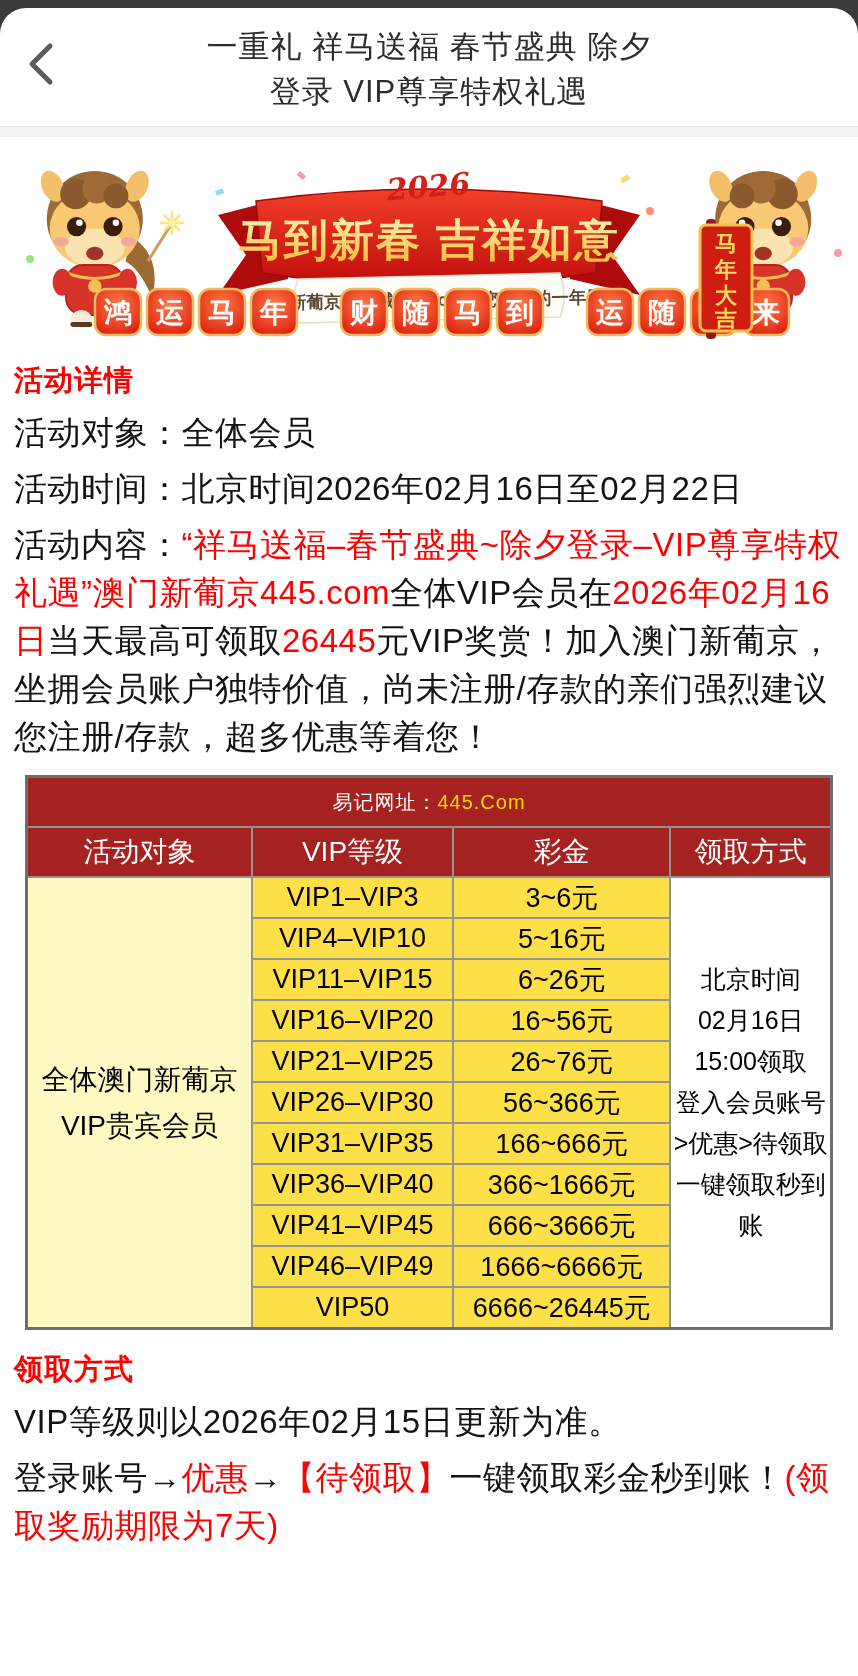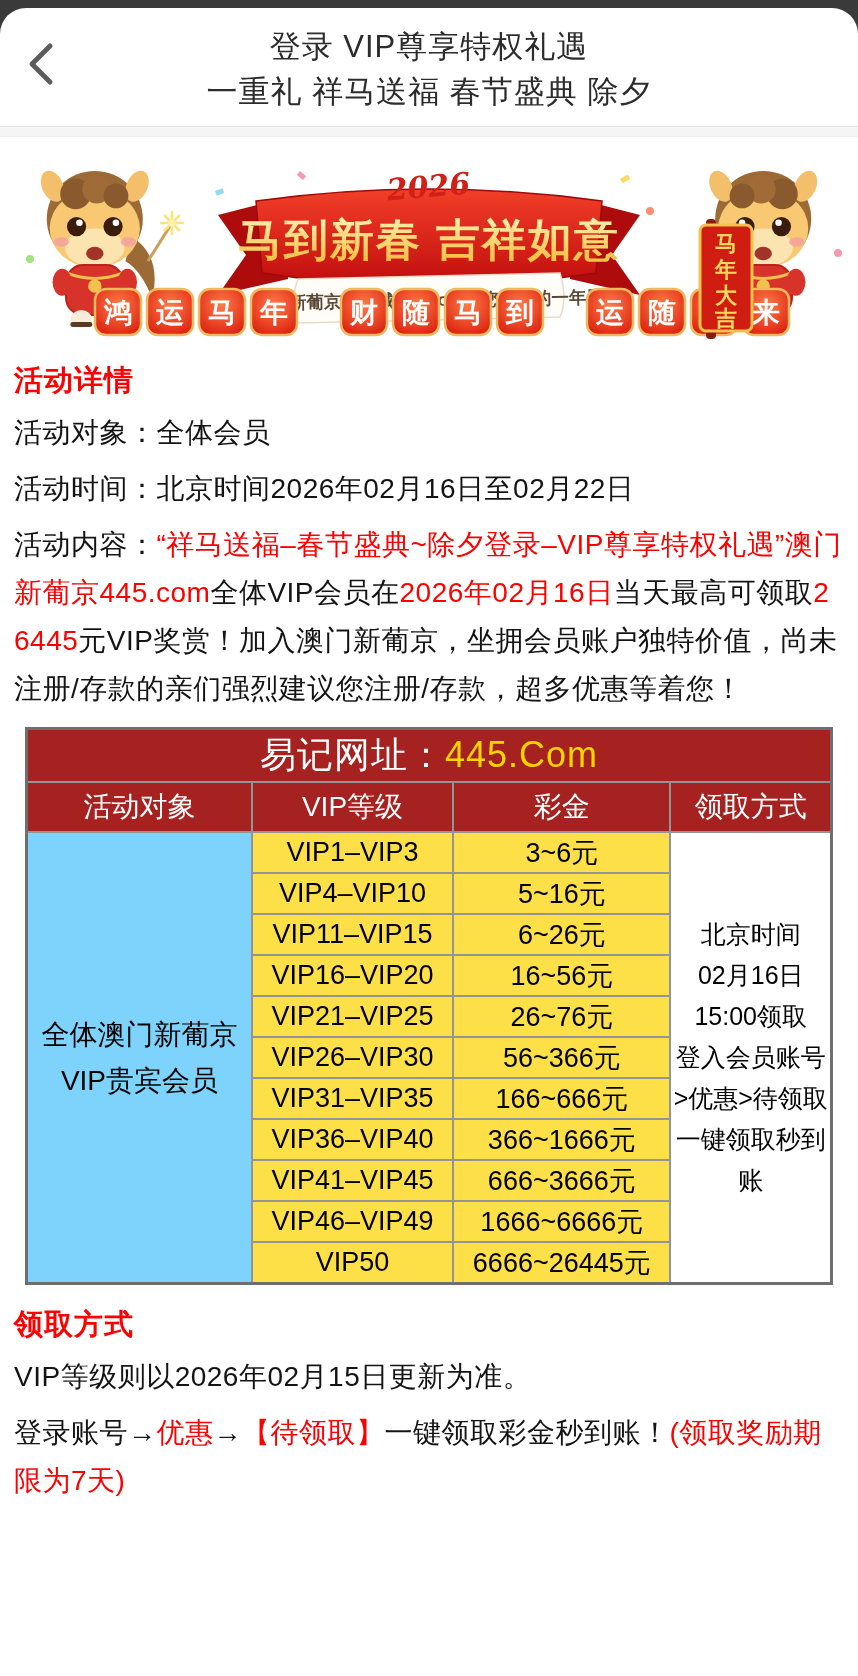"登录 VIP尊享特权礼遇" div.title-line { order: before "一重礼 祥马送福 春节盛典 除夕" -> after "一重礼 祥马送福 春节盛典 除夕" }
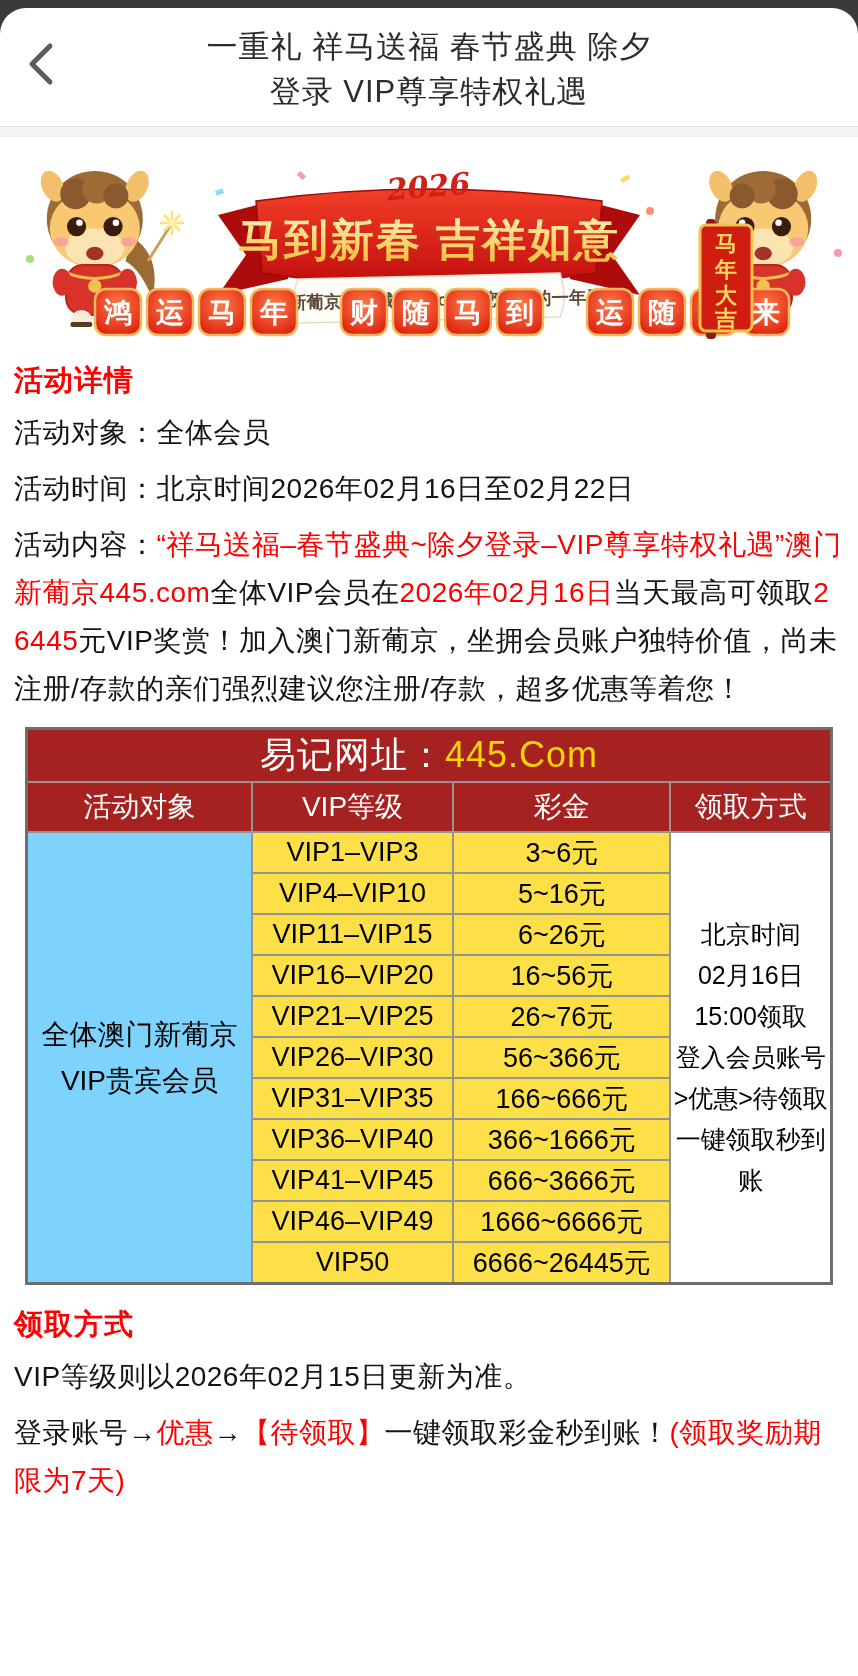"活动对象：全体会员" .para { font-size: 28px -> 33px }
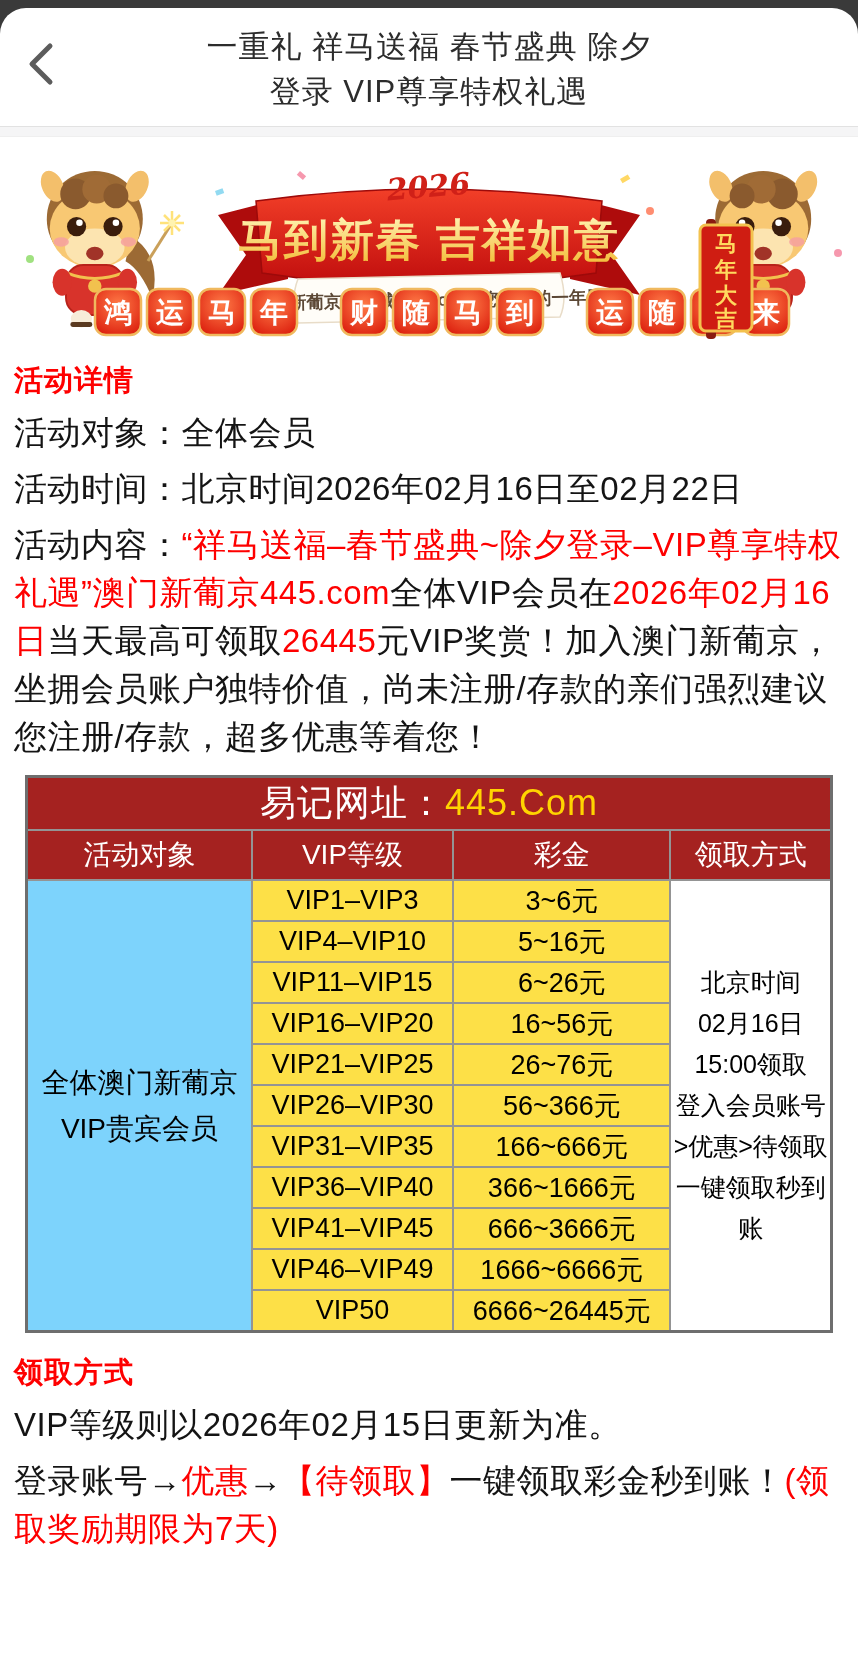"易记网址：445.Com" .url-row td { font-size: 36px -> 20px }
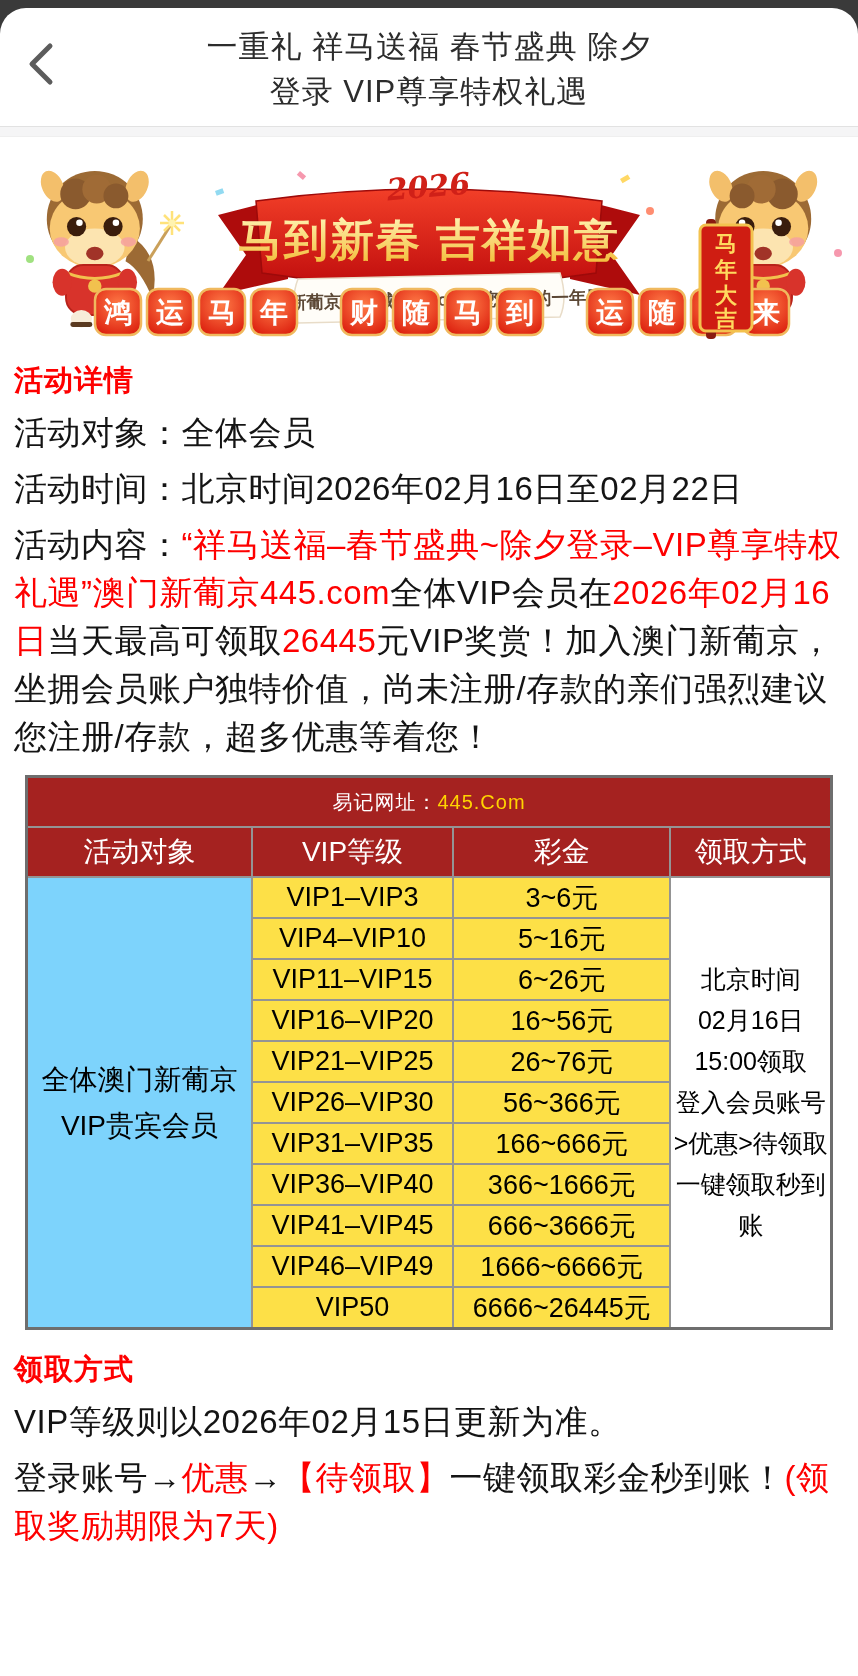"全体澳门新葡京VIP贵宾会员" .target-cell { background: #7dd3fc -> #fef9c3 }
